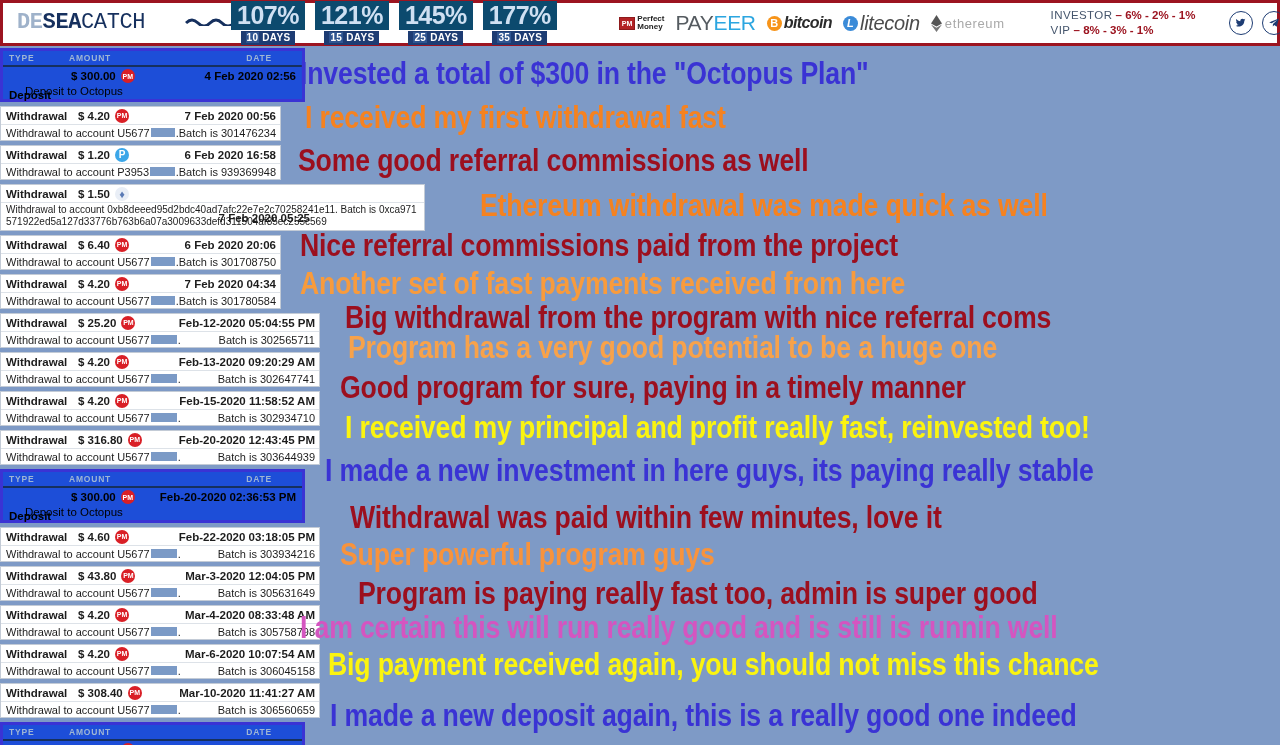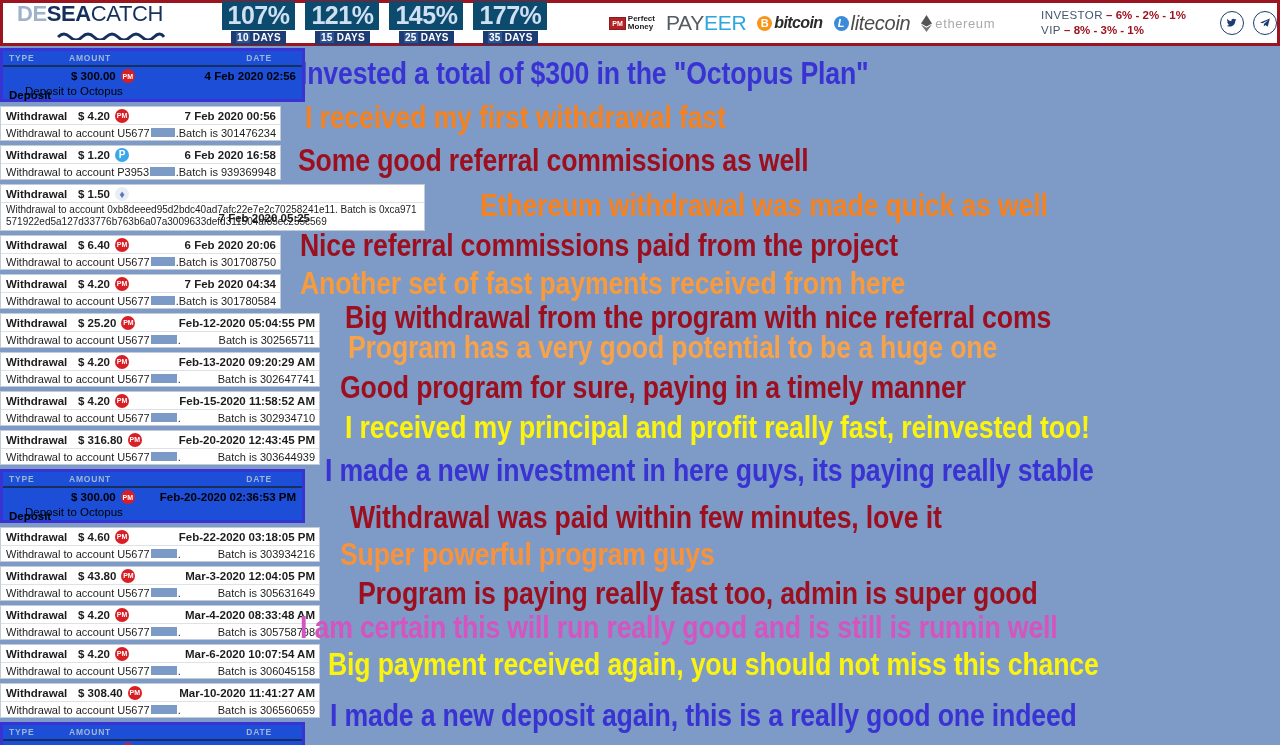"DESEACATCH" .logo-wrap { flex-direction: column -> row; font-family: none -> Liberation Mono, monospace }
